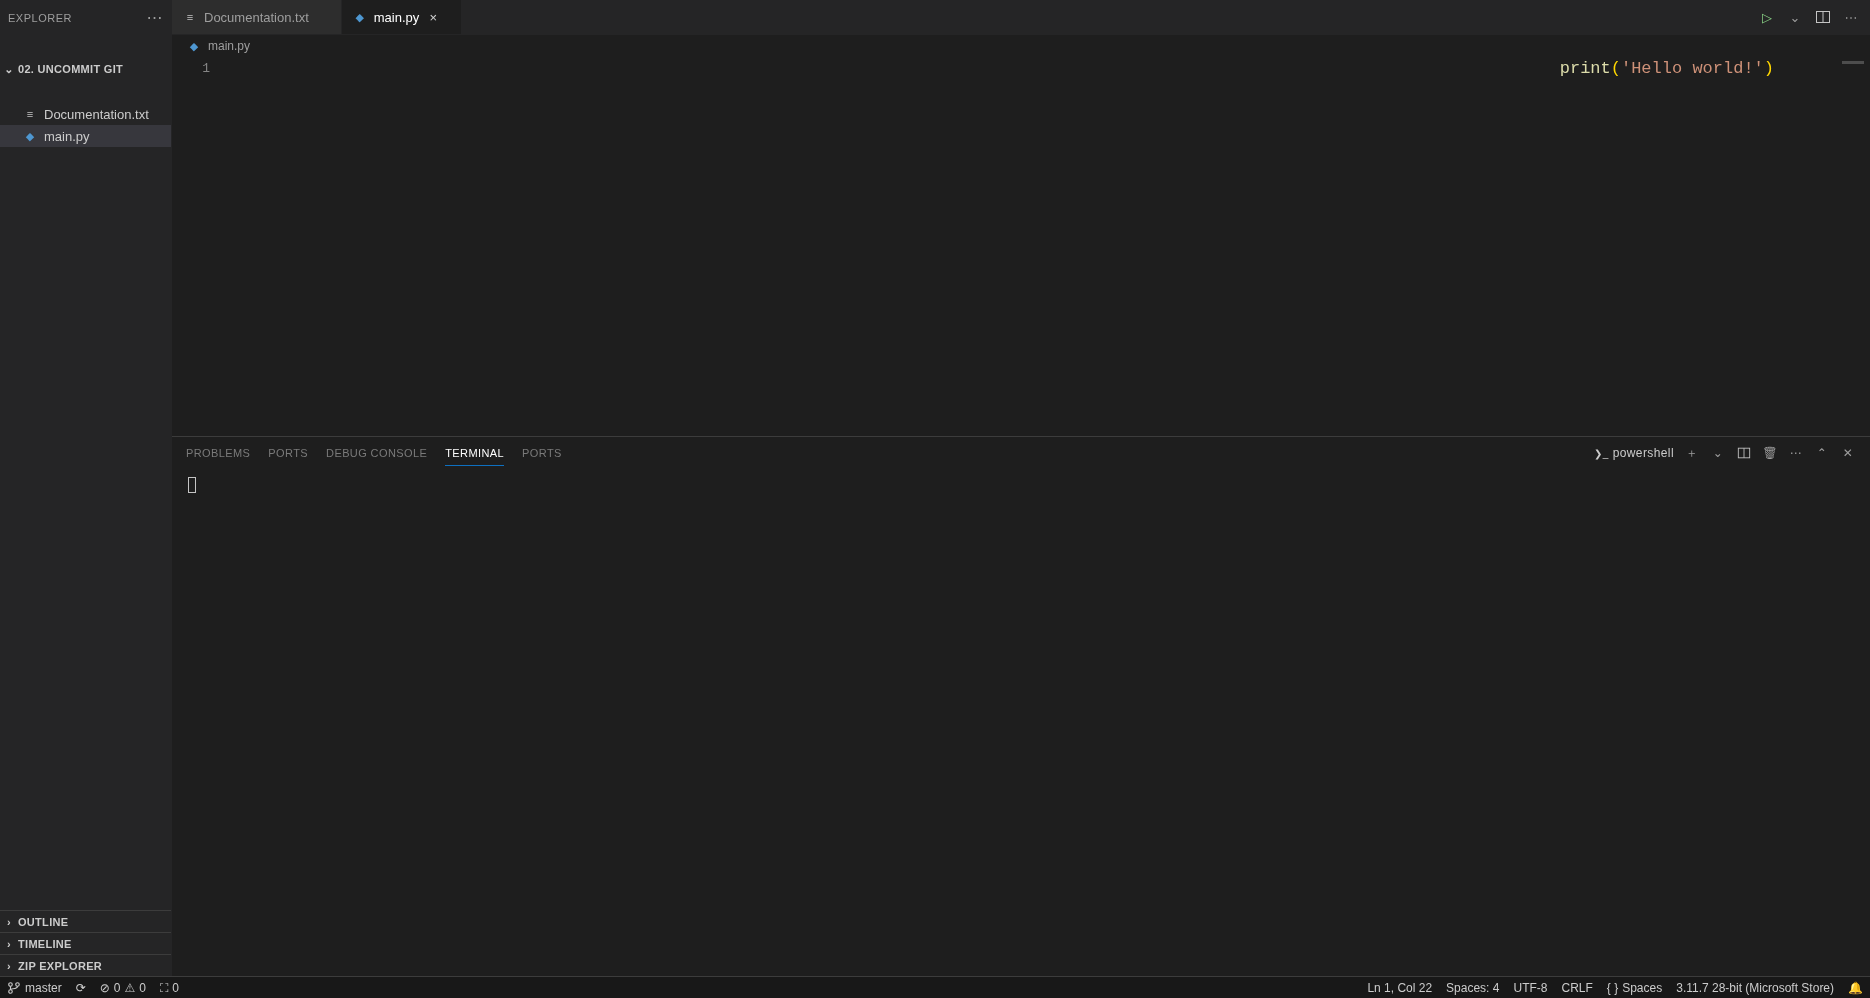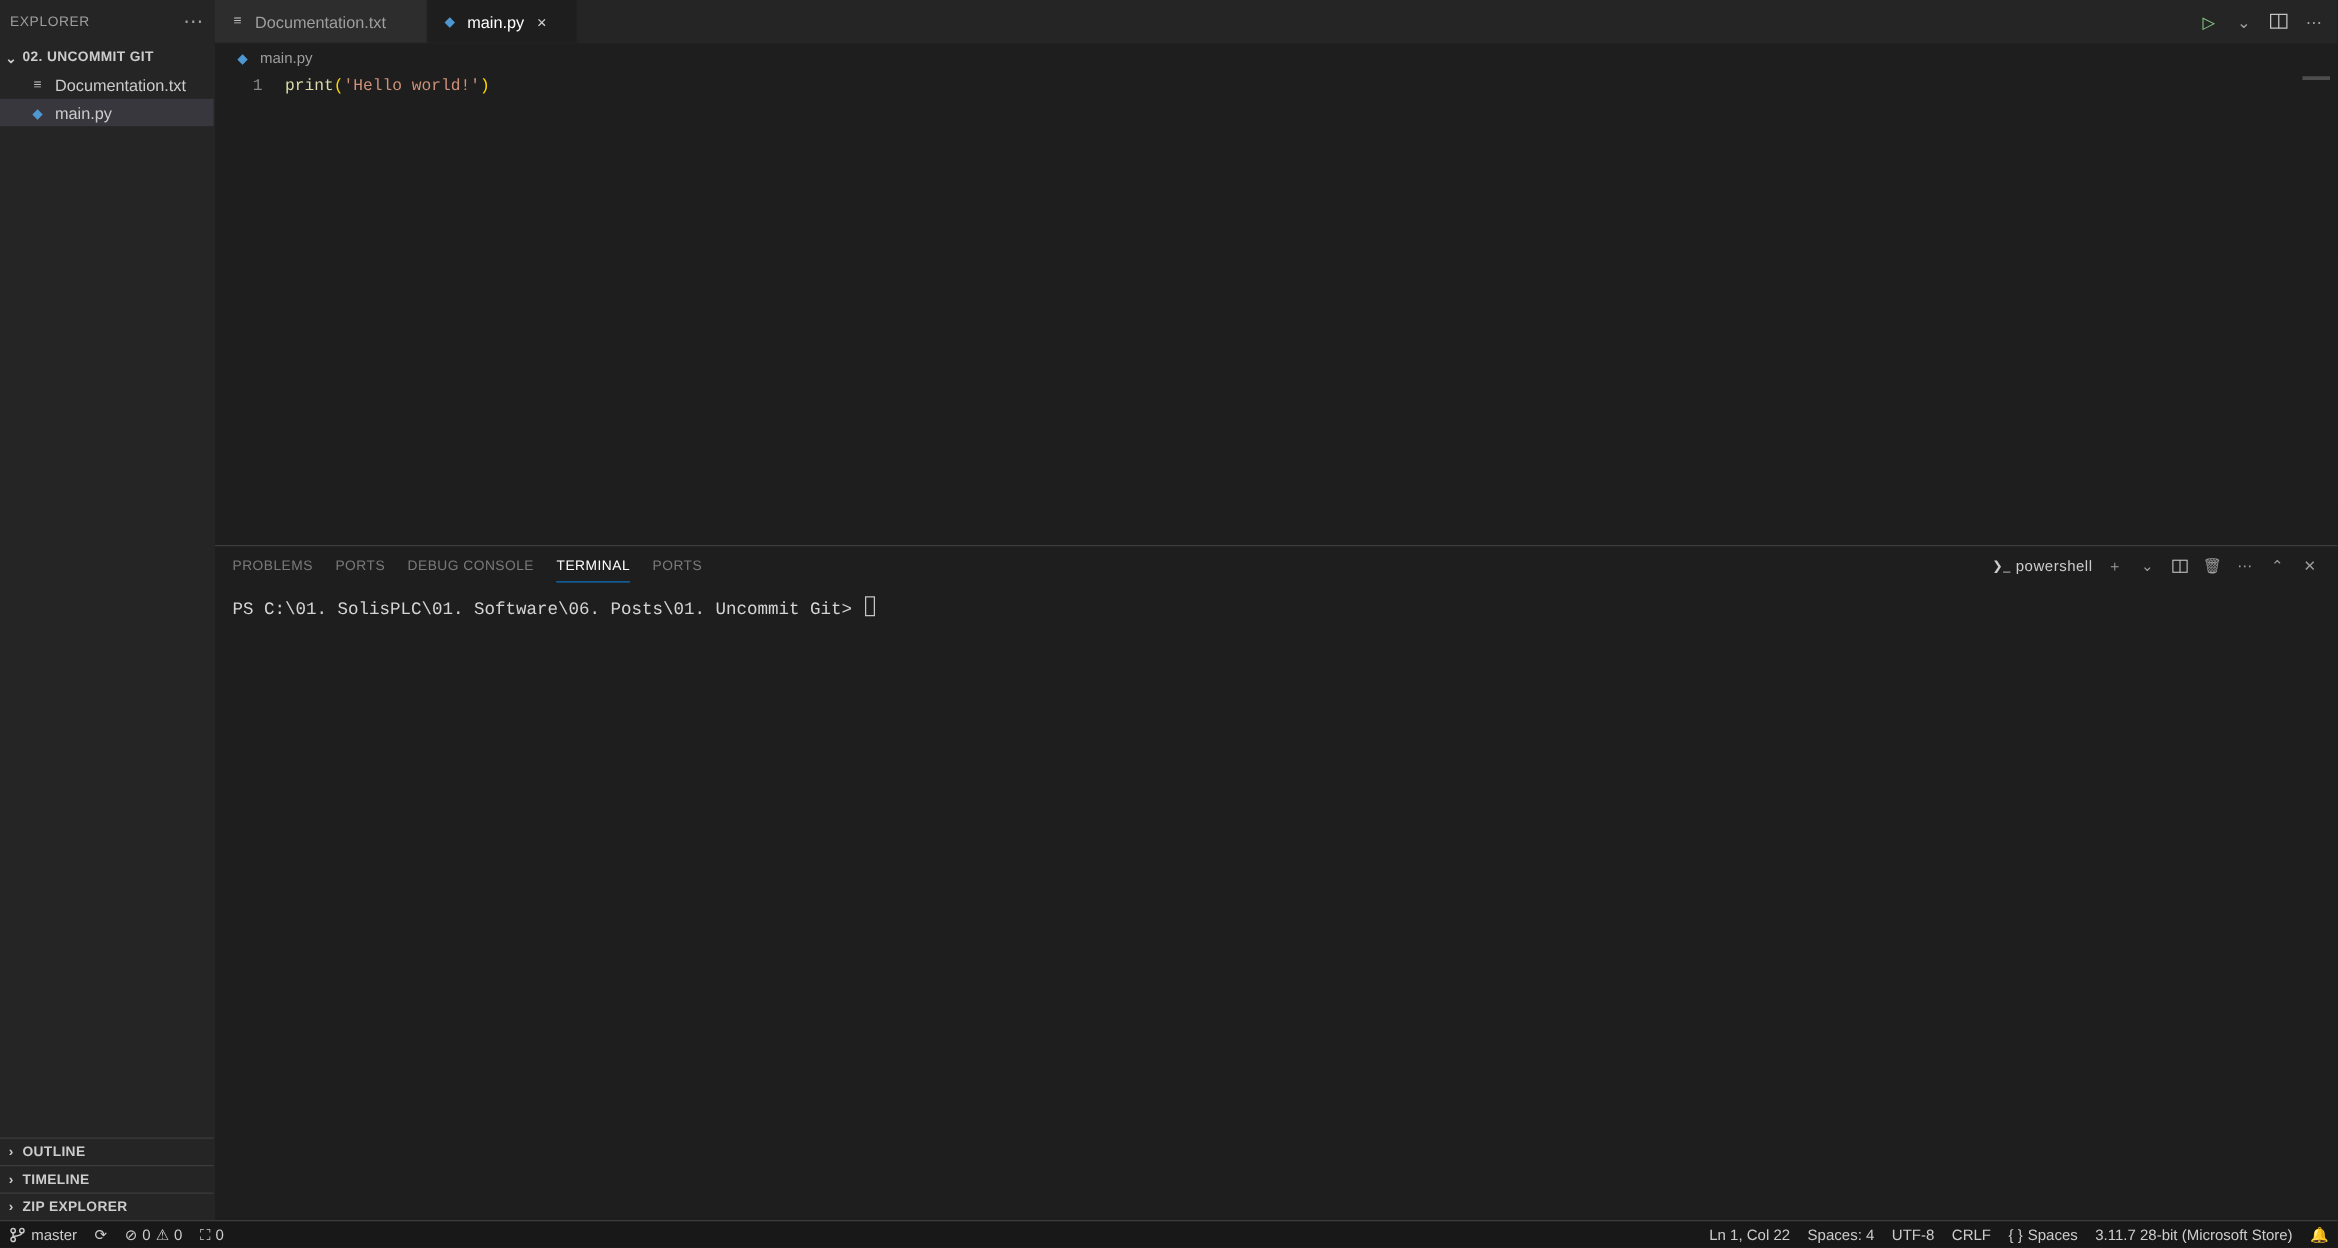"EXPLORER" .sidebar { gap: none -> 23px }
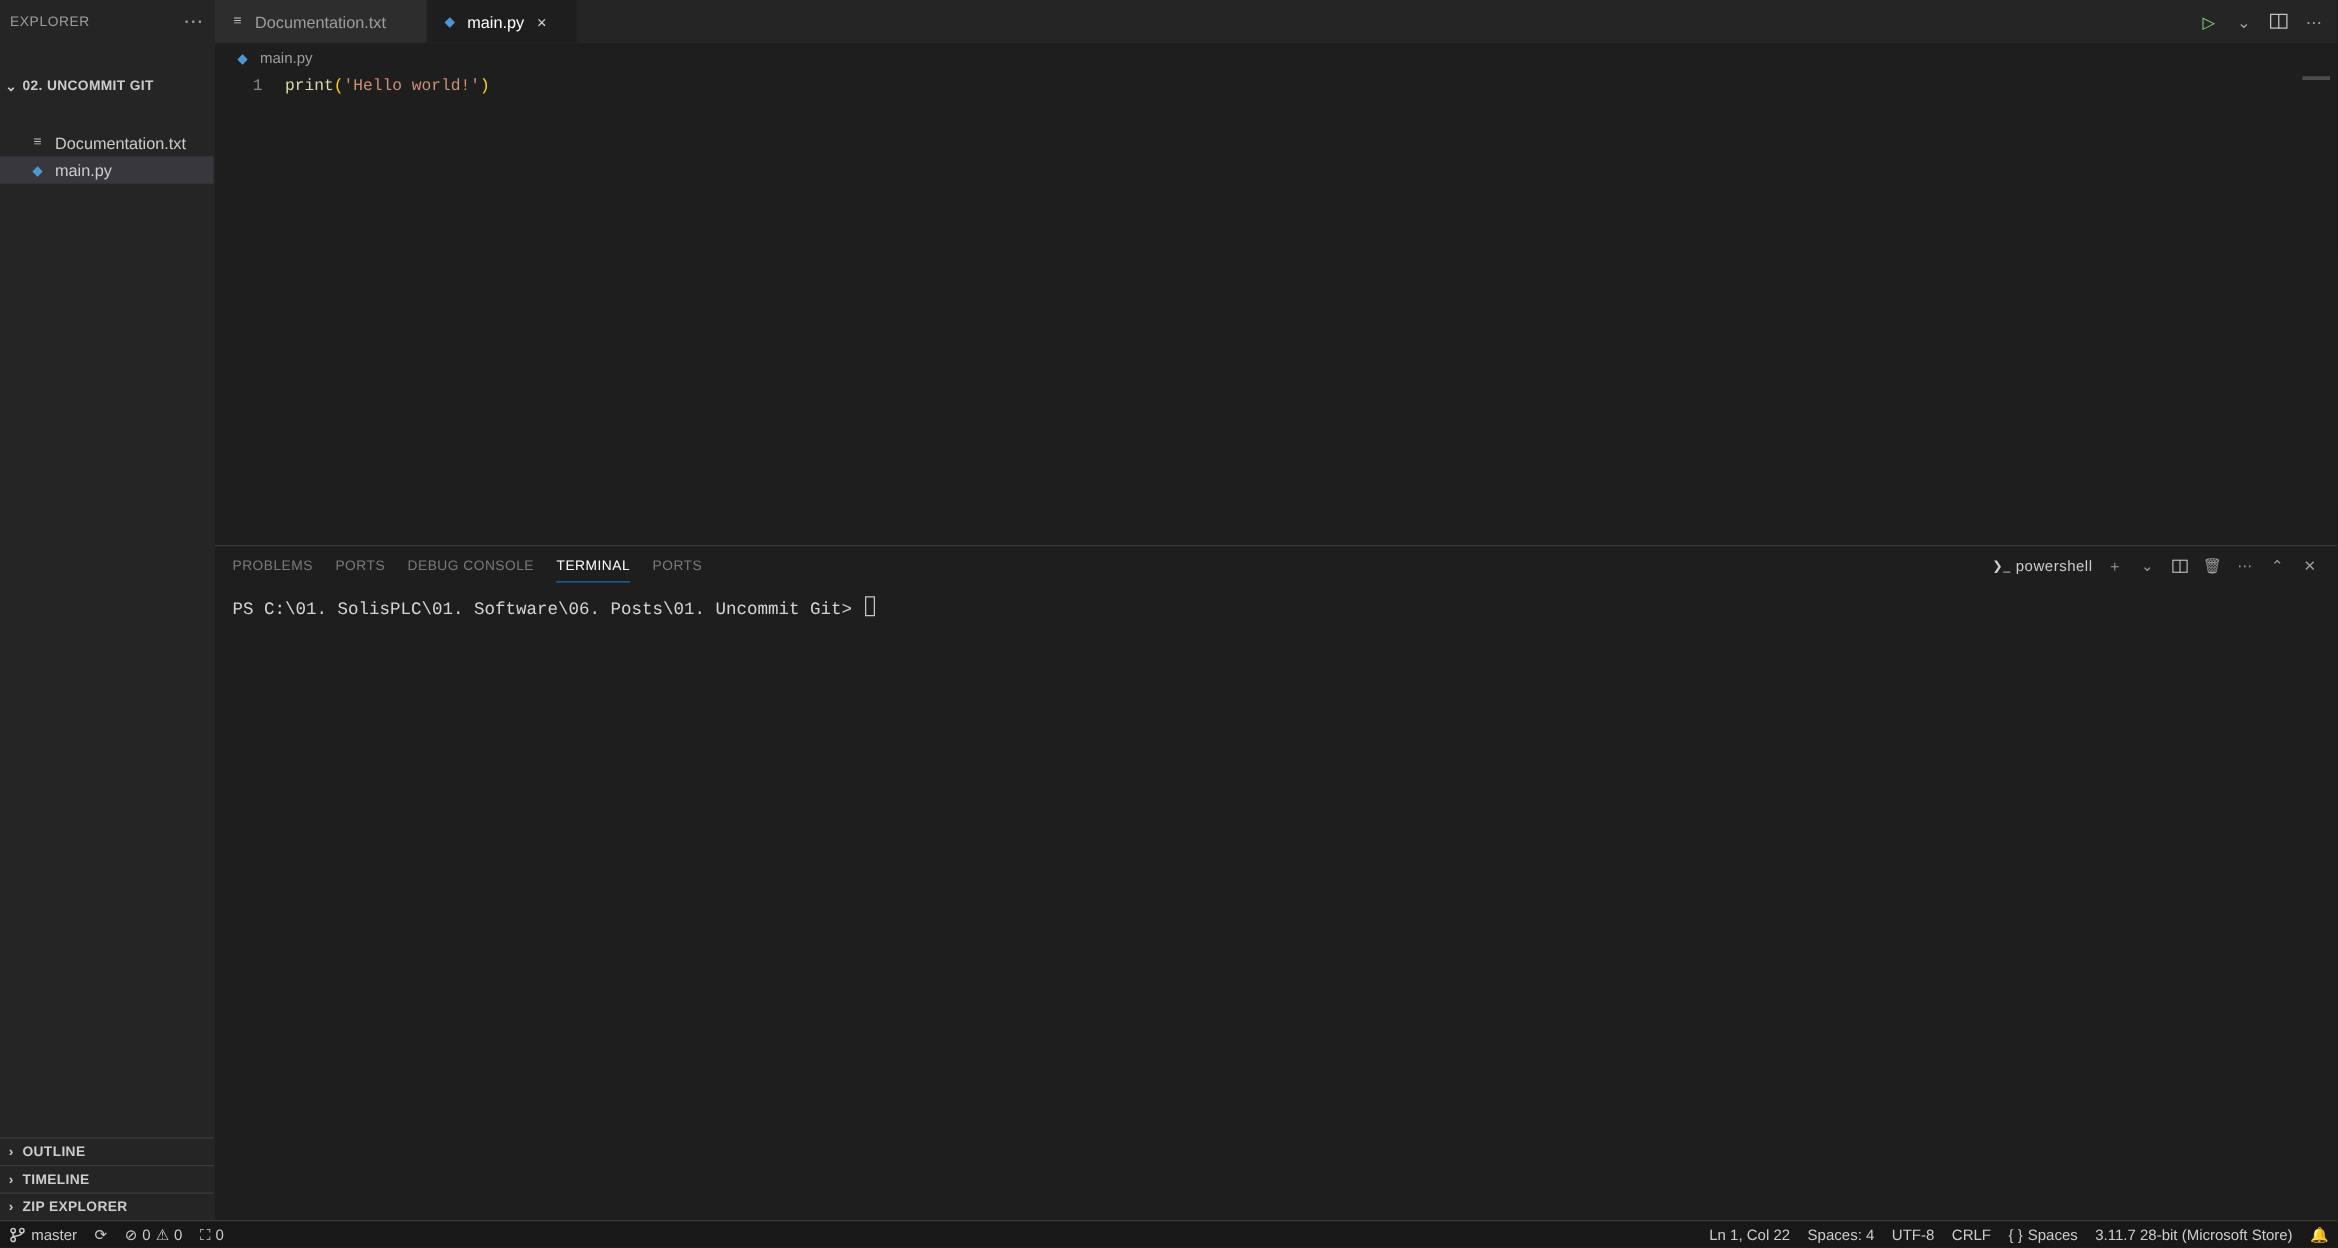"print('Hello world!')" .code { font-size: 13px -> 17px; text-align: none -> right }
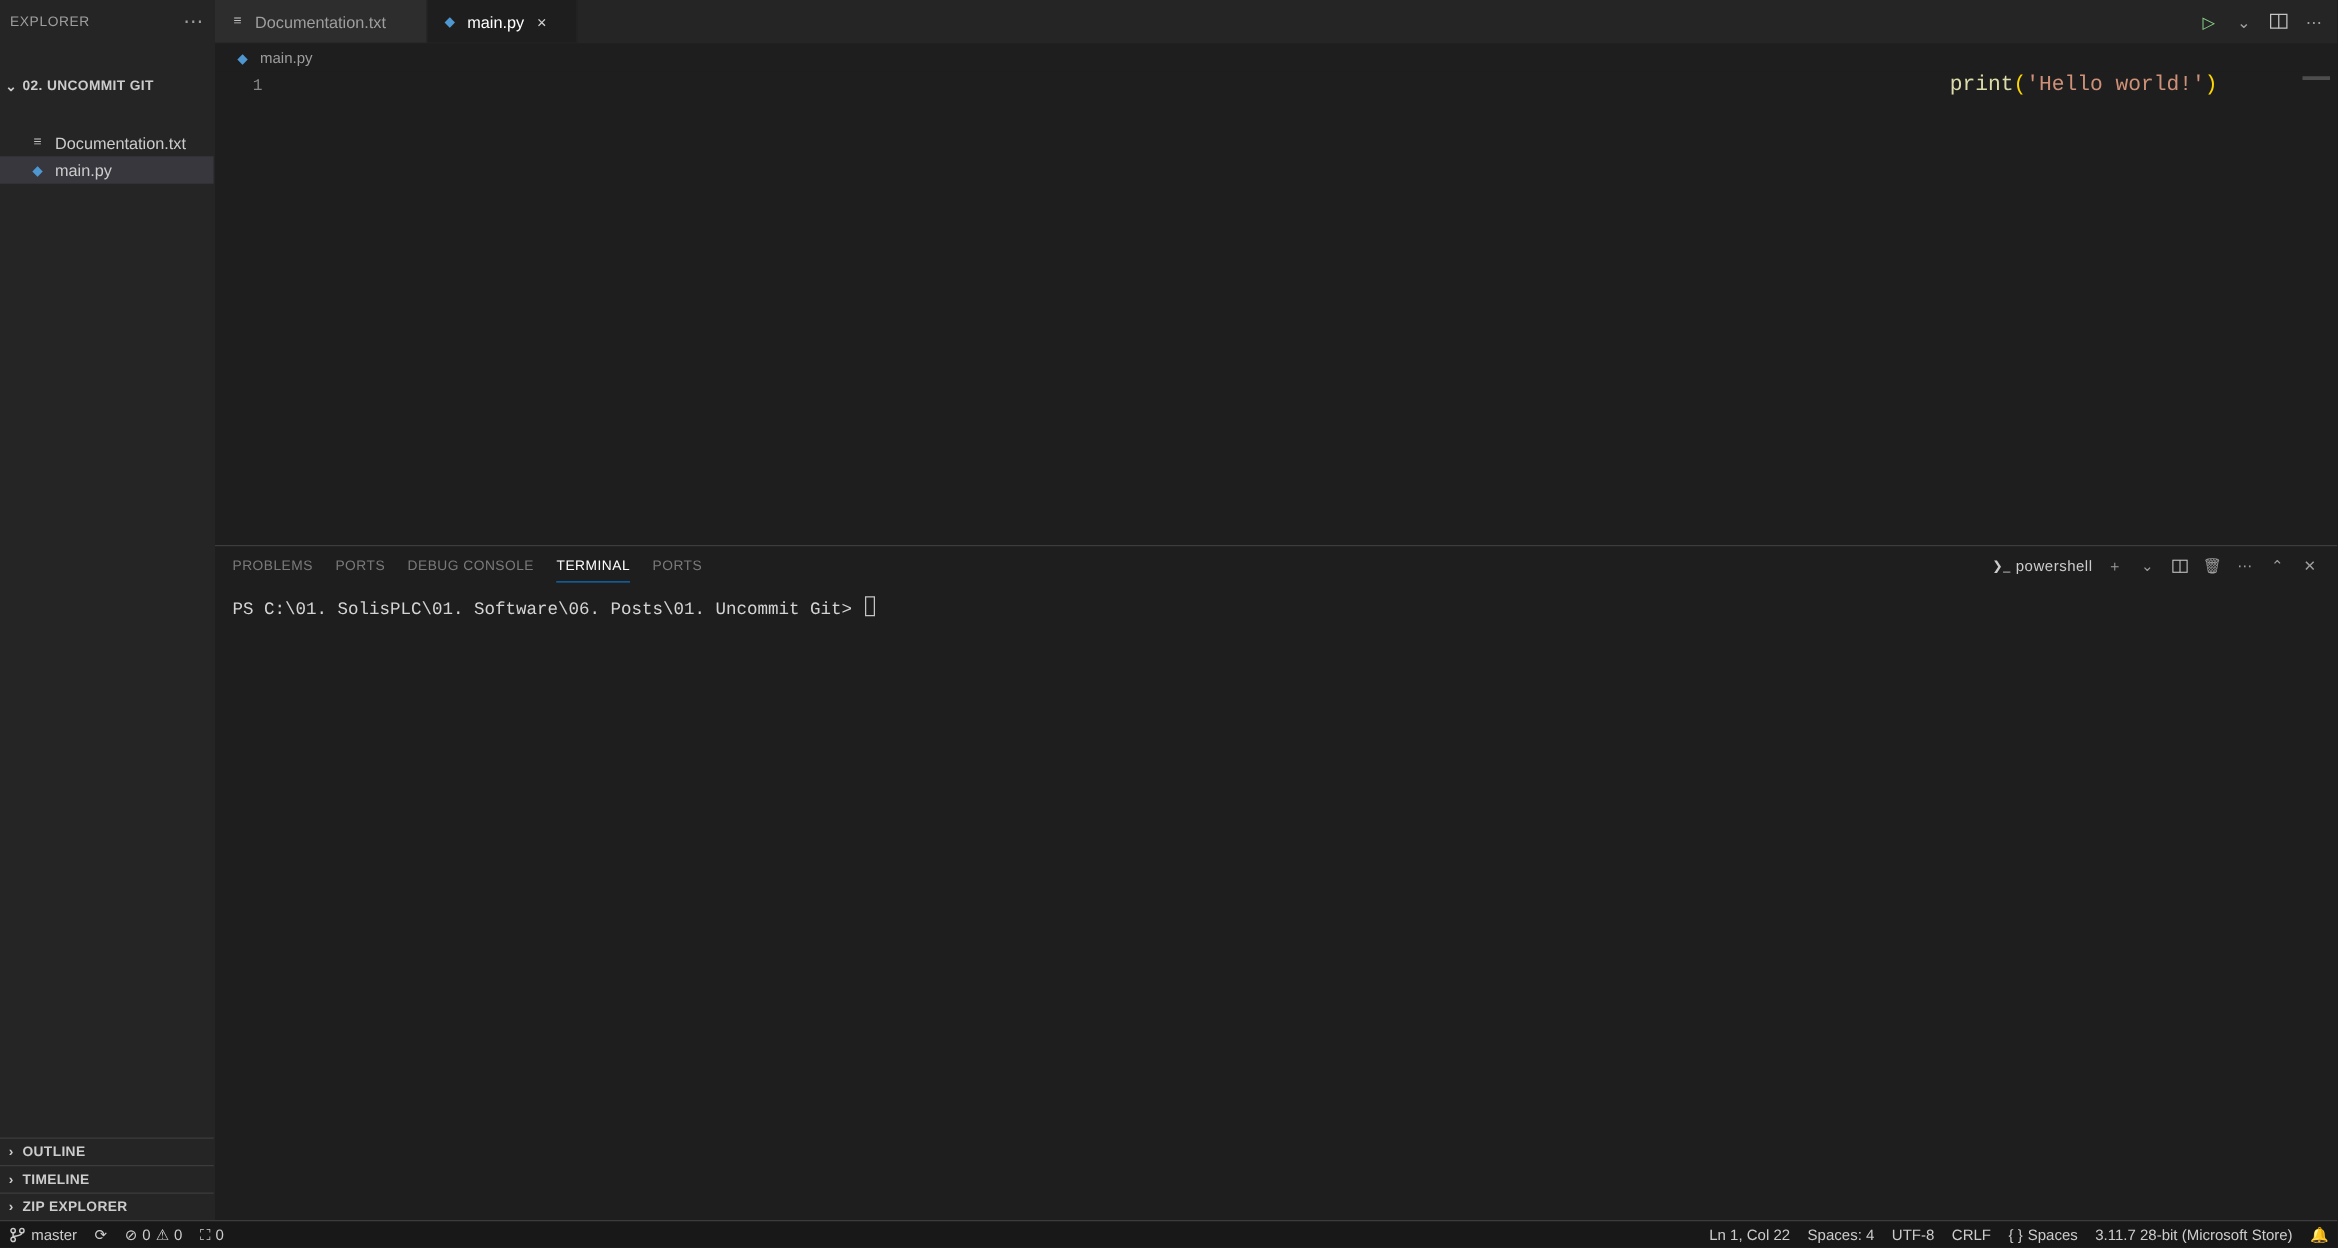"PS C:\01. SolisPLC\01. Software\06." span.term-line { html: <span>PS C:\01. SolisPLC\01. Software\06. Posts\01. Uncommit Git&gt; </span> -> none }
